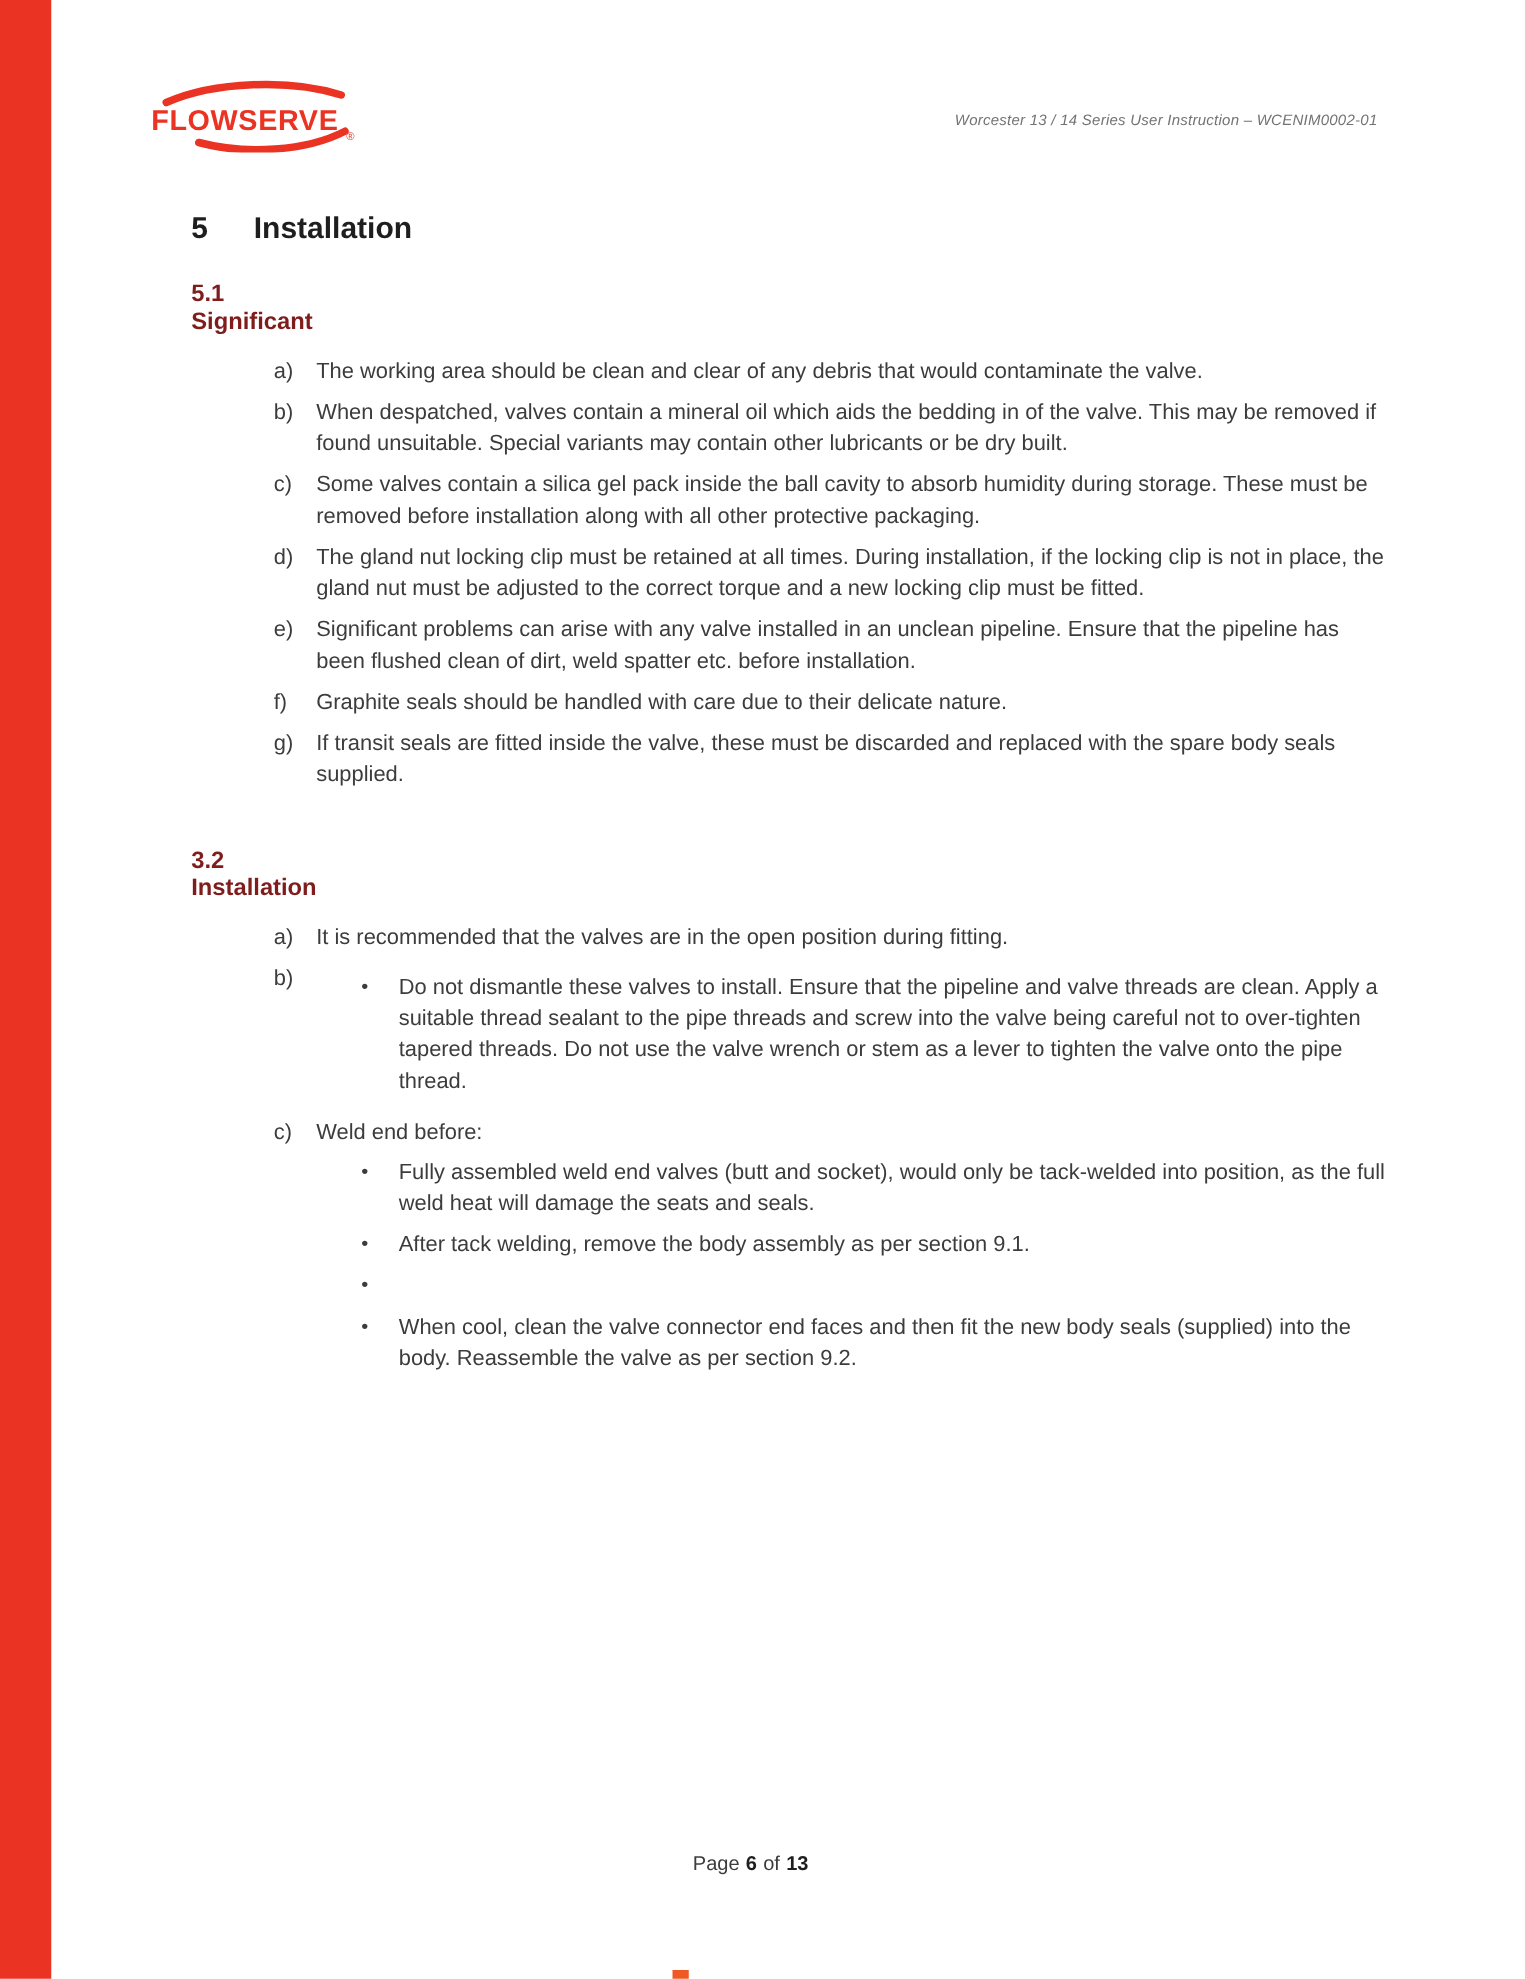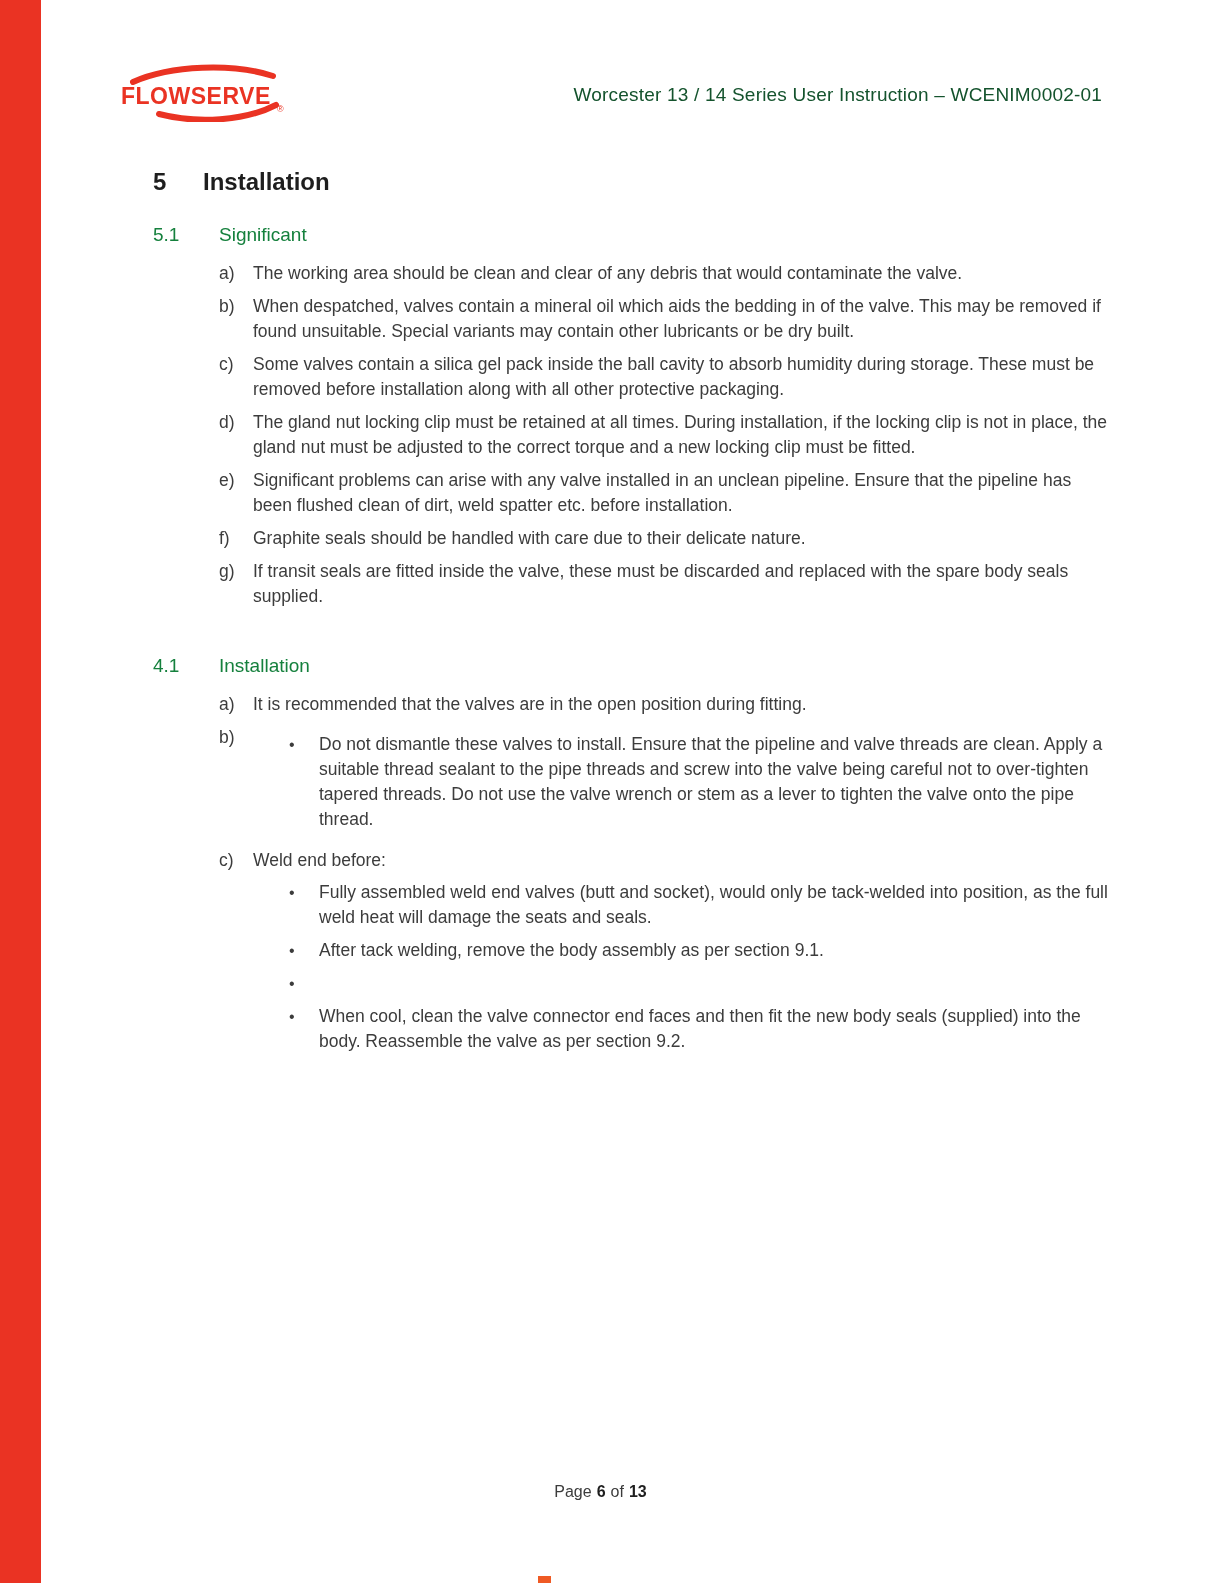"Worcester 13 / 14 Series" .doc-title { color: #14532d -> #737373; font-size: 19px -> 12px; font-style: none -> italic }
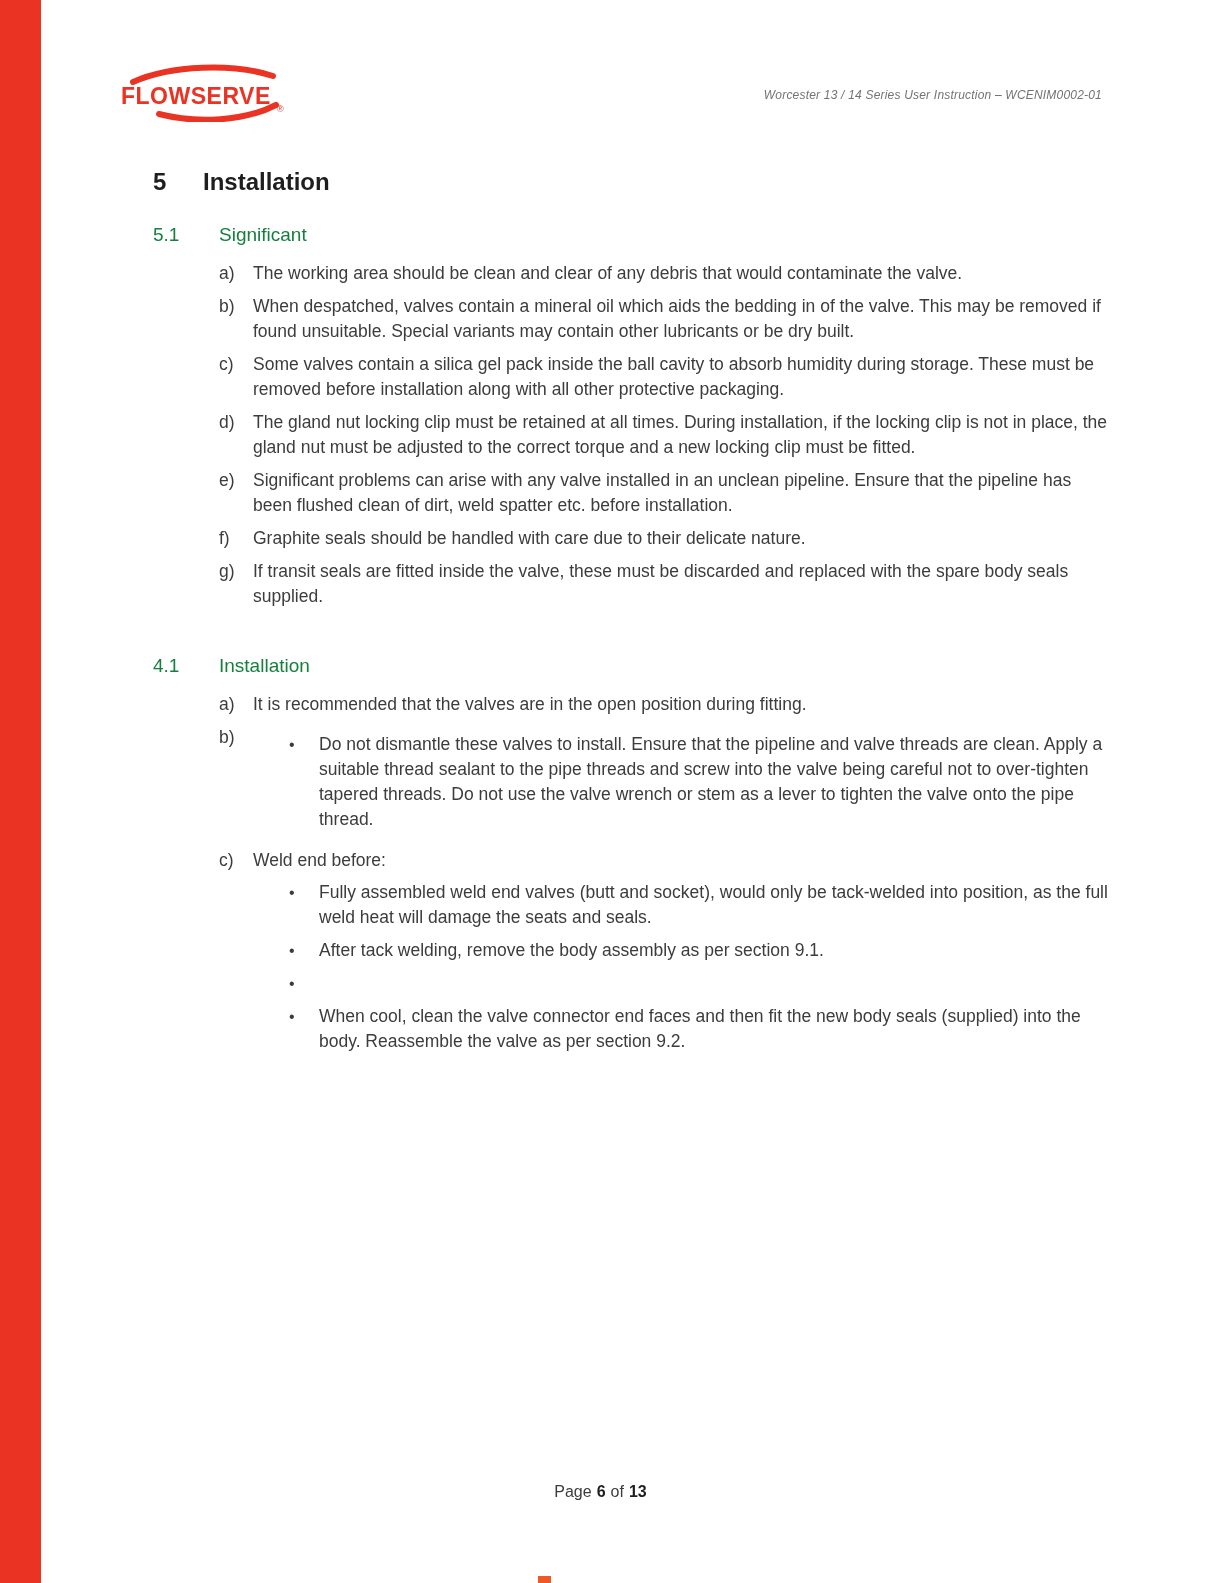"5.1" .h2row { color: #15803d -> #7f1d1d; flex-direction: none -> column; font-weight: normal -> bold }
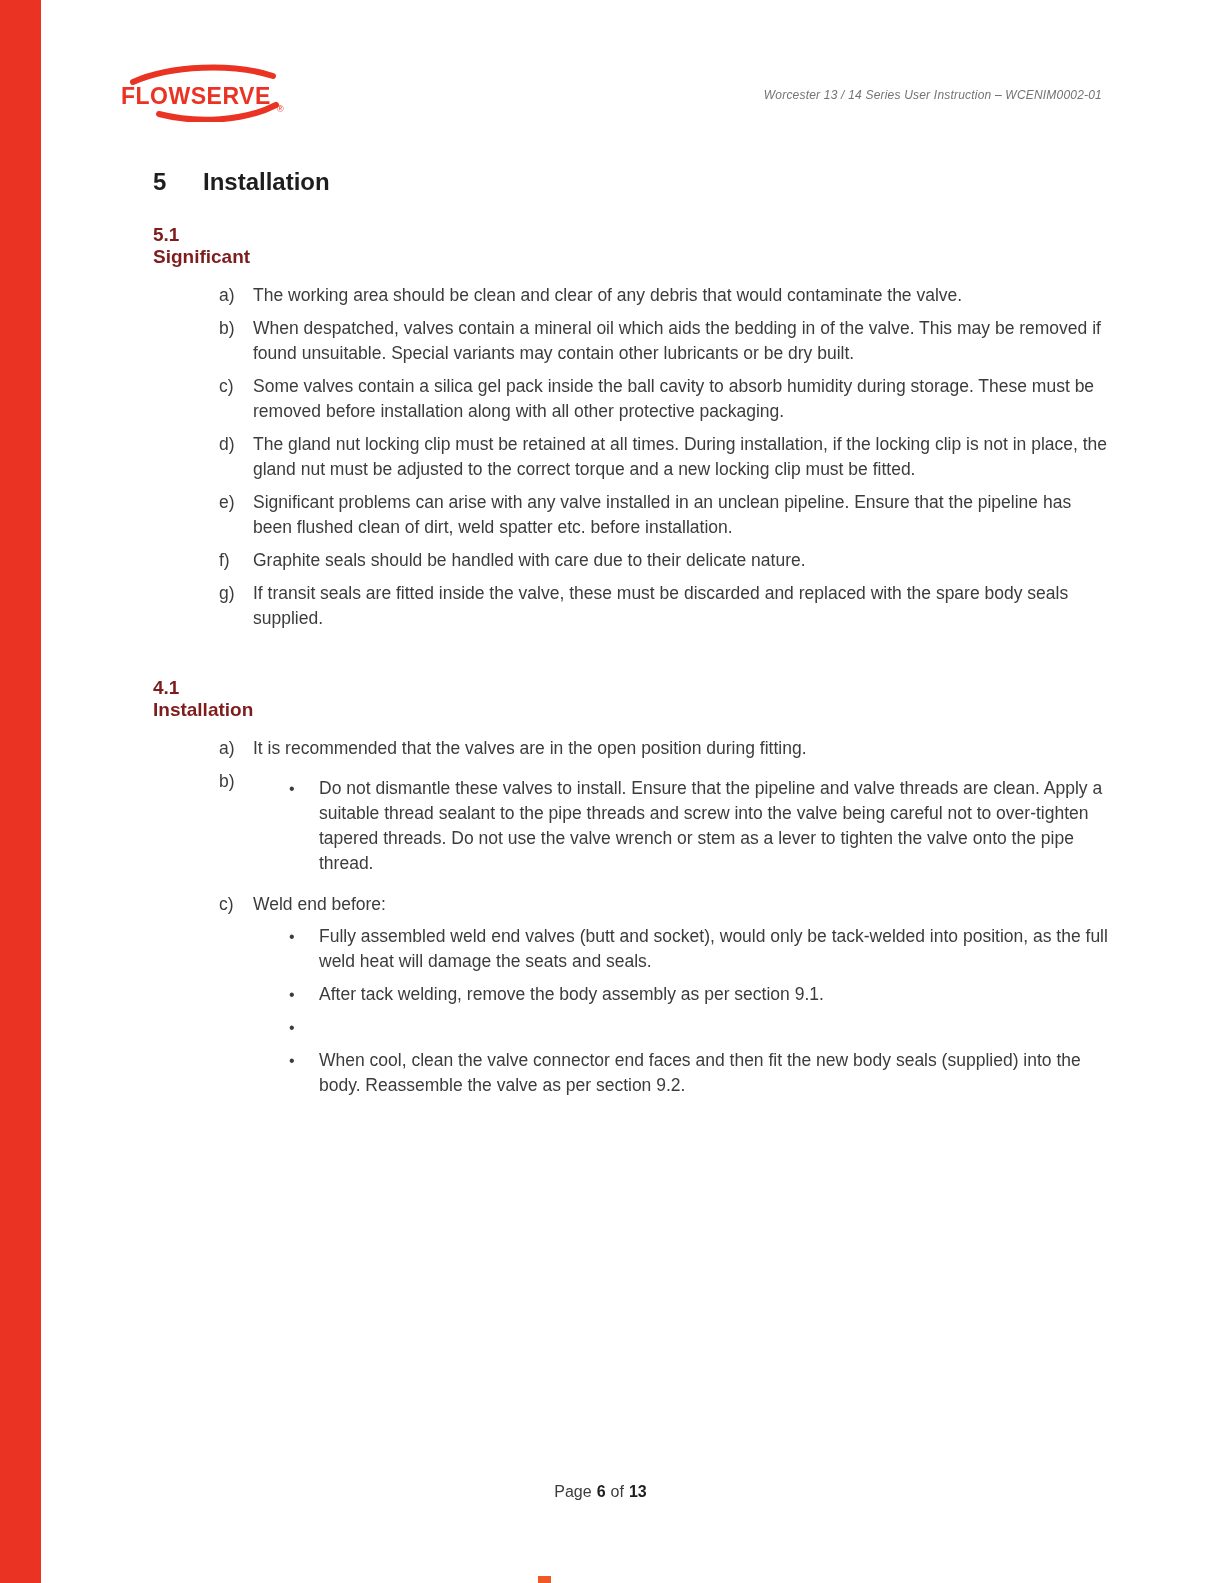"4.1" span.h2num { text: 4.1 -> 3.2 }
